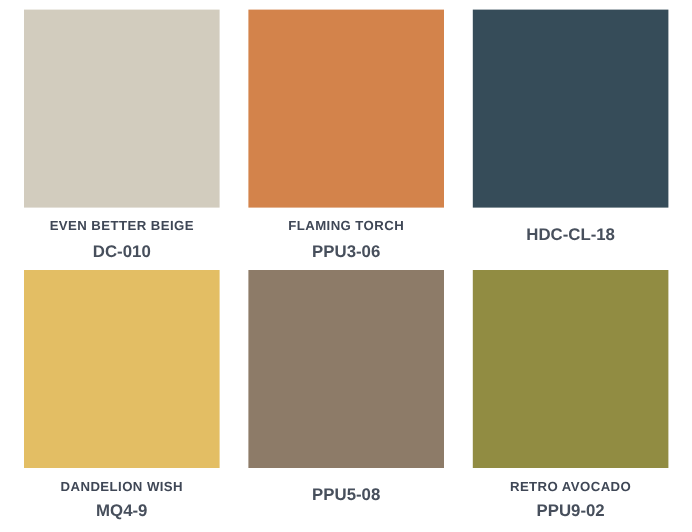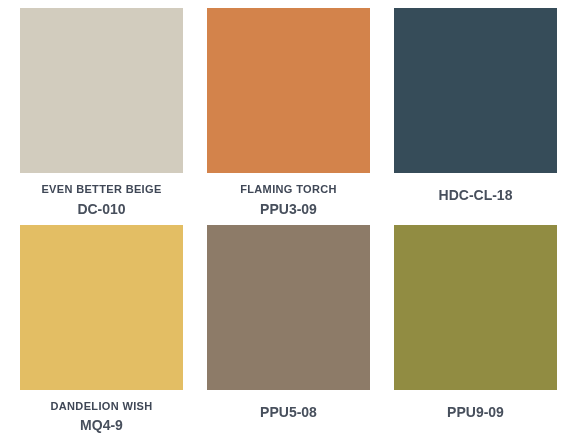"PPU3-09" span.swatch-code { text: PPU3-09 -> PPU3-06 }
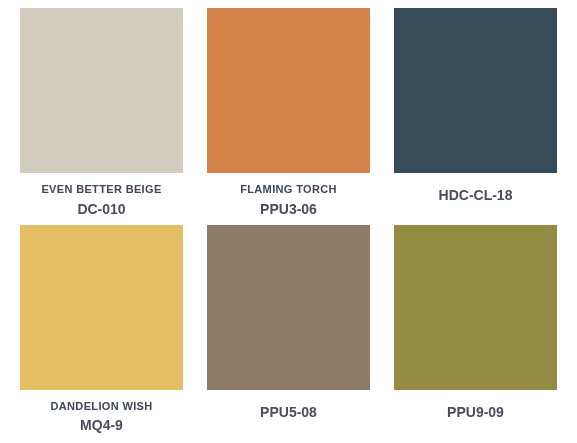"RETRO AVOCADO" span.swatch-name { html: none -> <span>RETRO AVOCADO</span> }
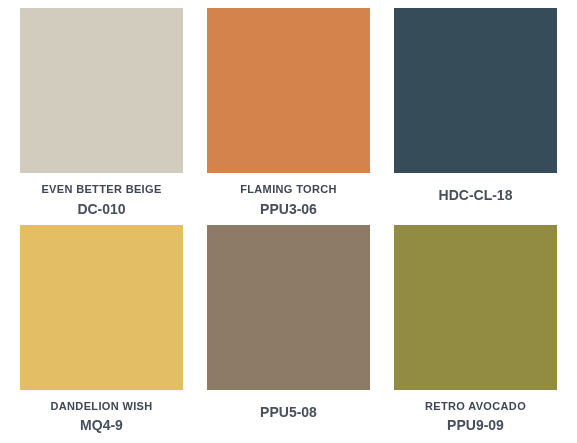"PPU9-09" span.swatch-code { text: PPU9-09 -> PPU9-02 }
